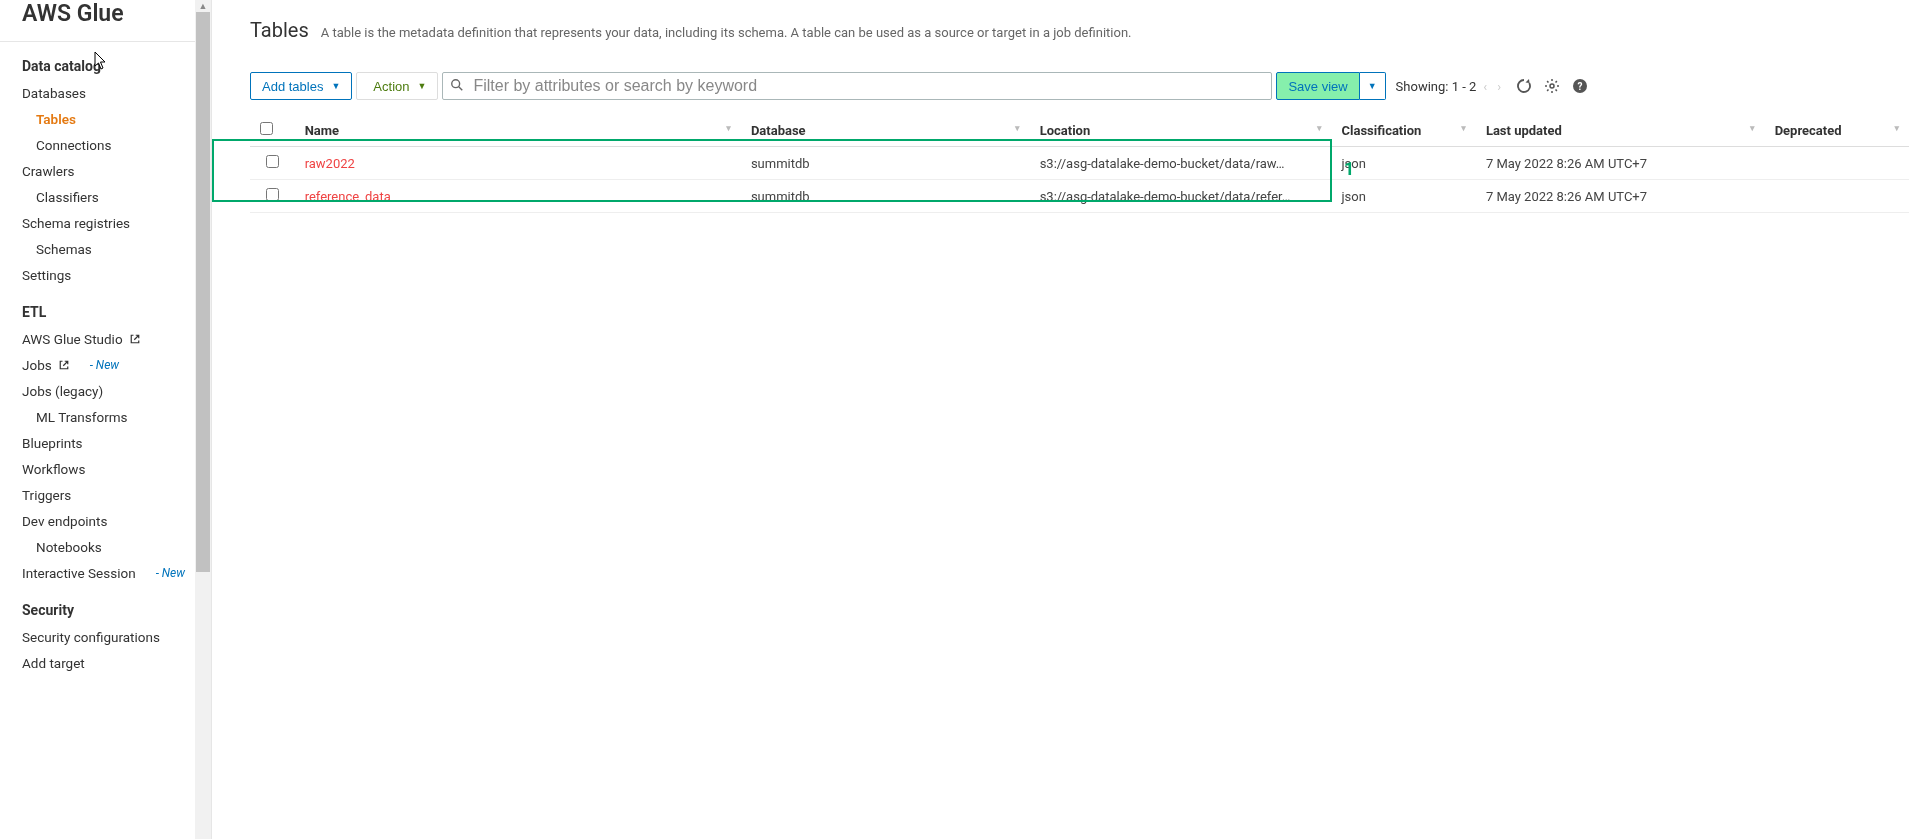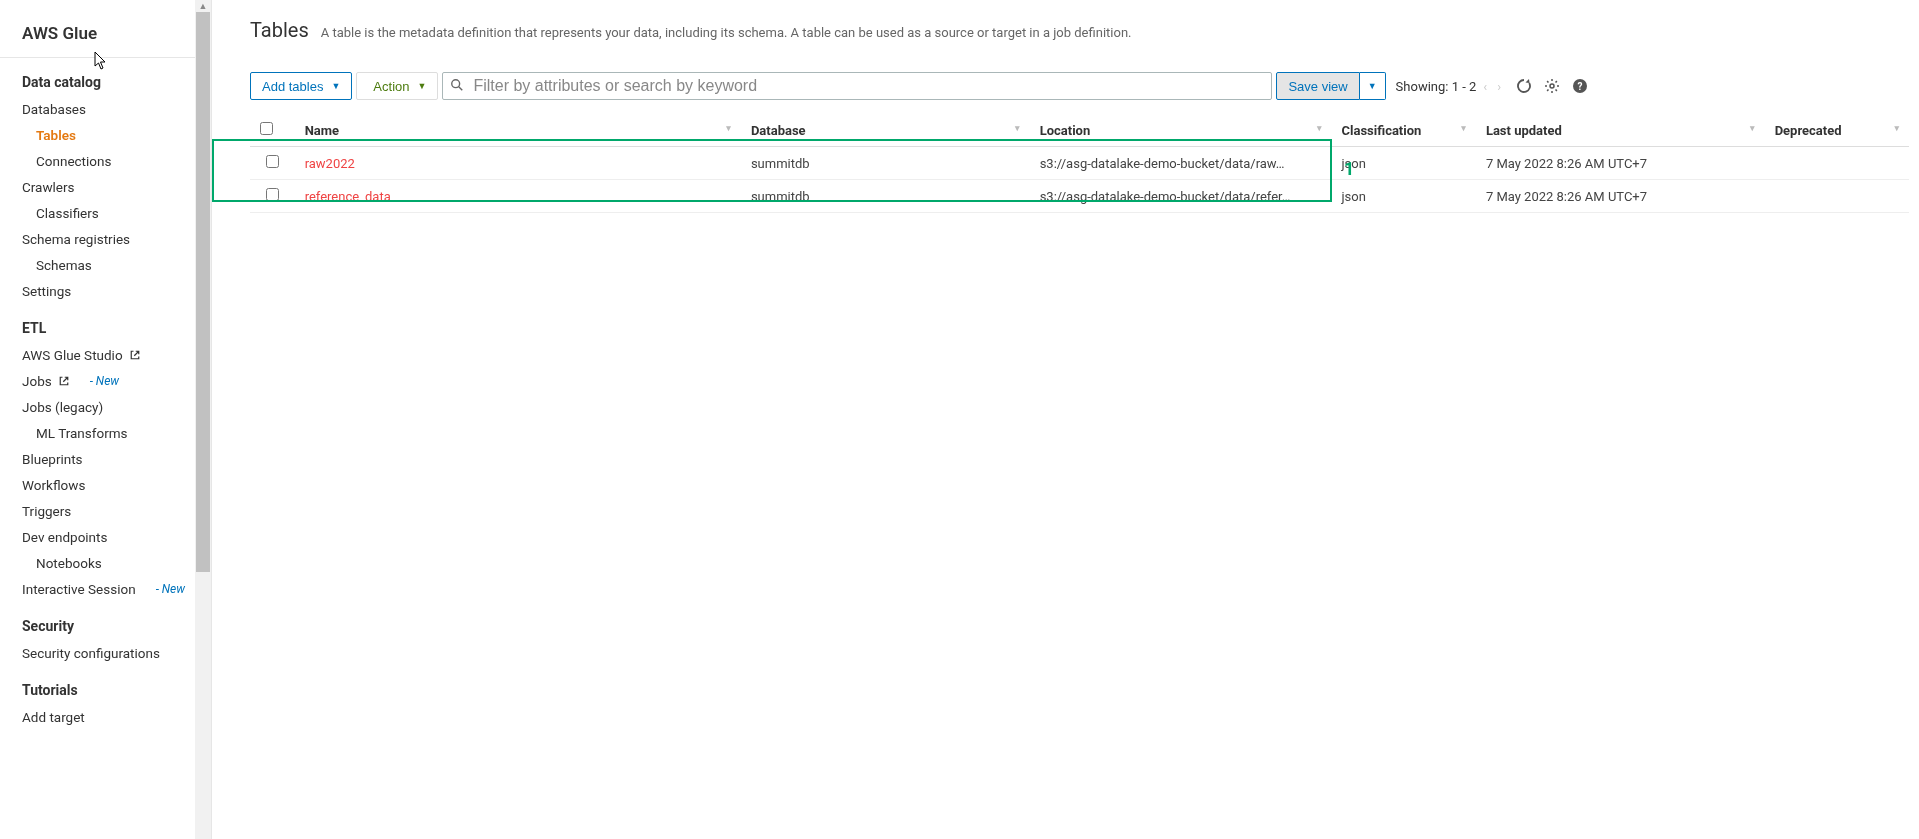"AWS Glue" .sidebar-header { font-size: 17px -> 23px; padding: 23px 22px 14px -> 0 22px 14px }
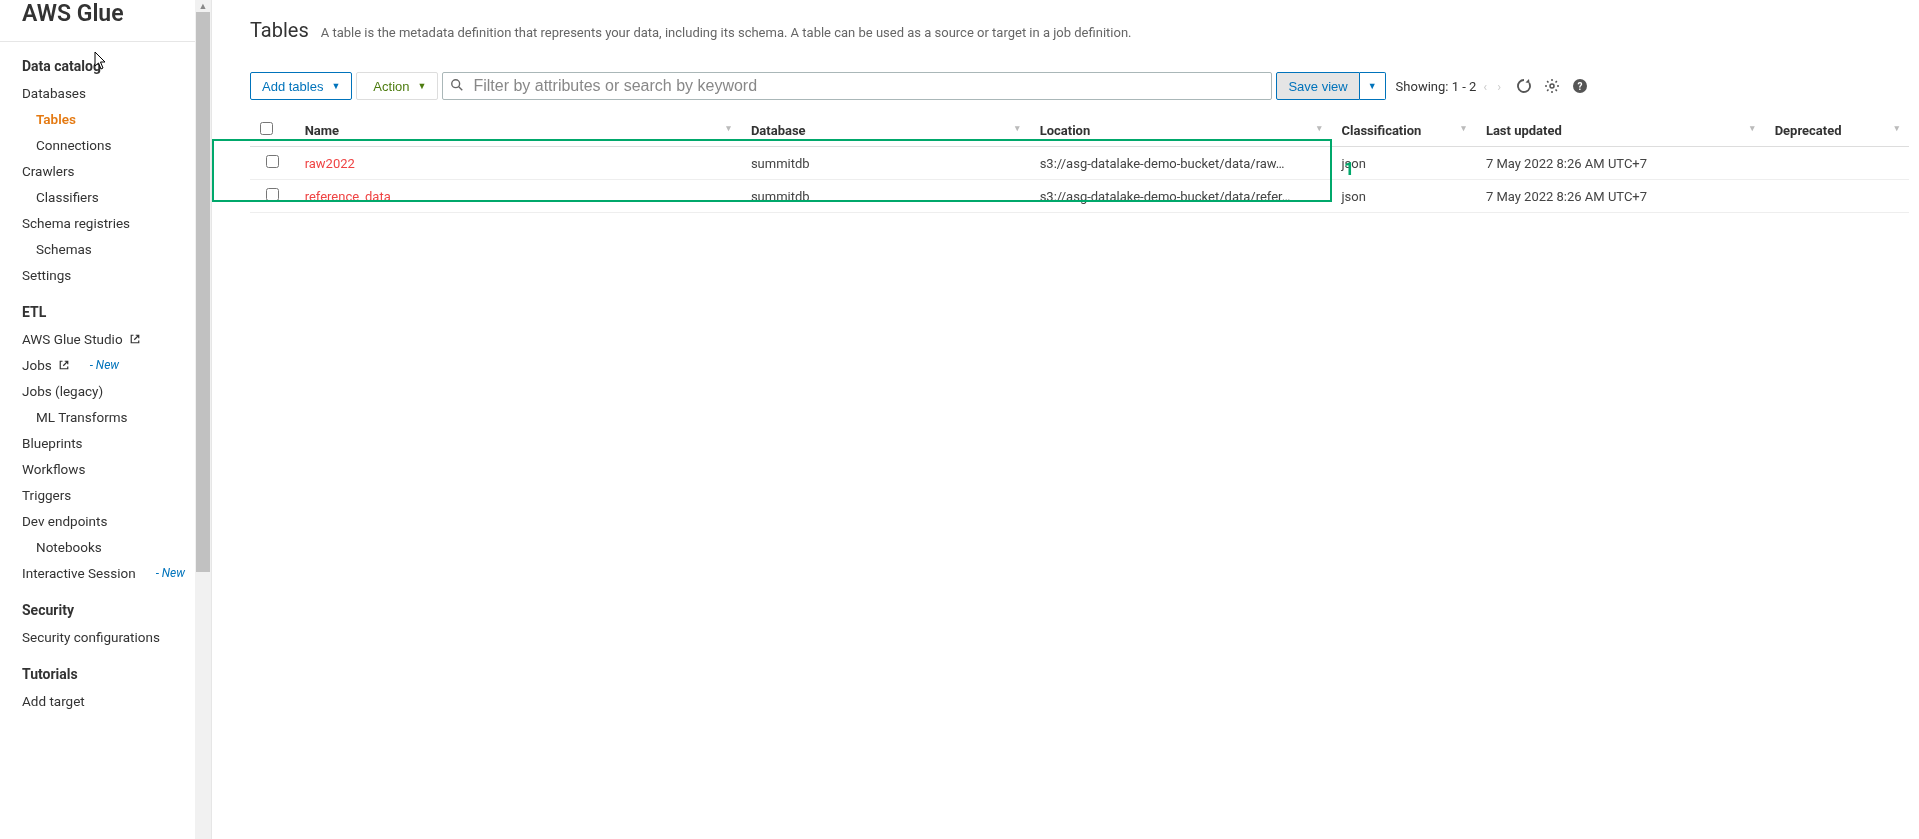"Save view" .save-view-btn { background: #e5e5e5 -> #86efac }
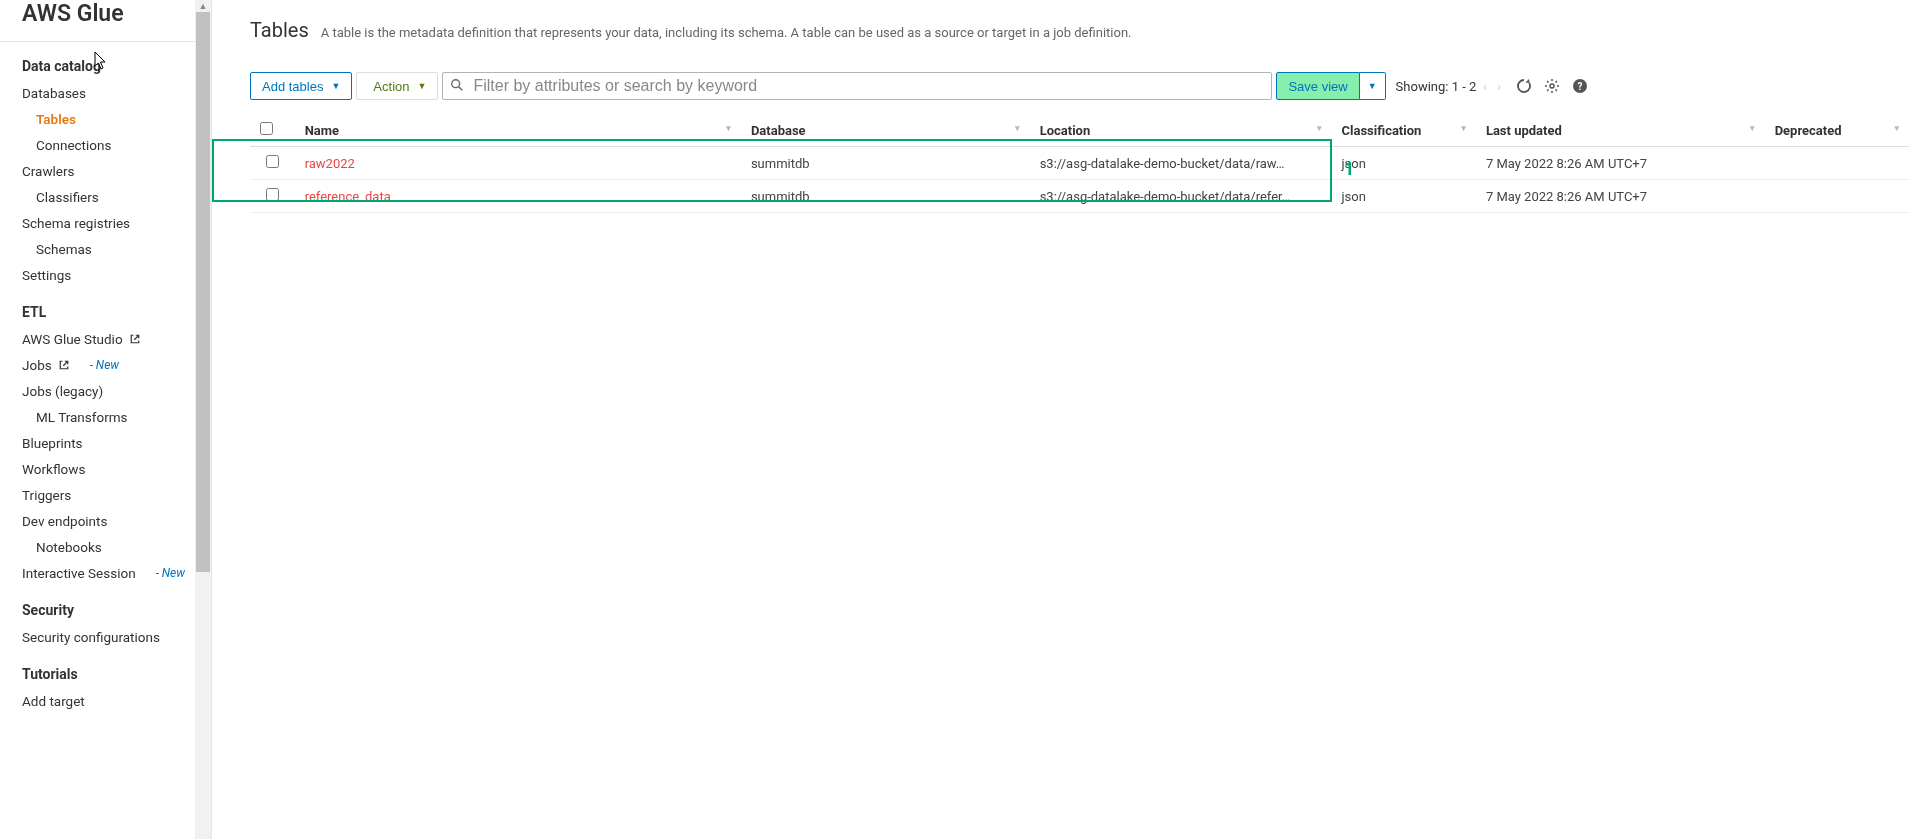"Tutorials" div.sidebar-section-title { html: <div>Tutorials</div> -> none }
